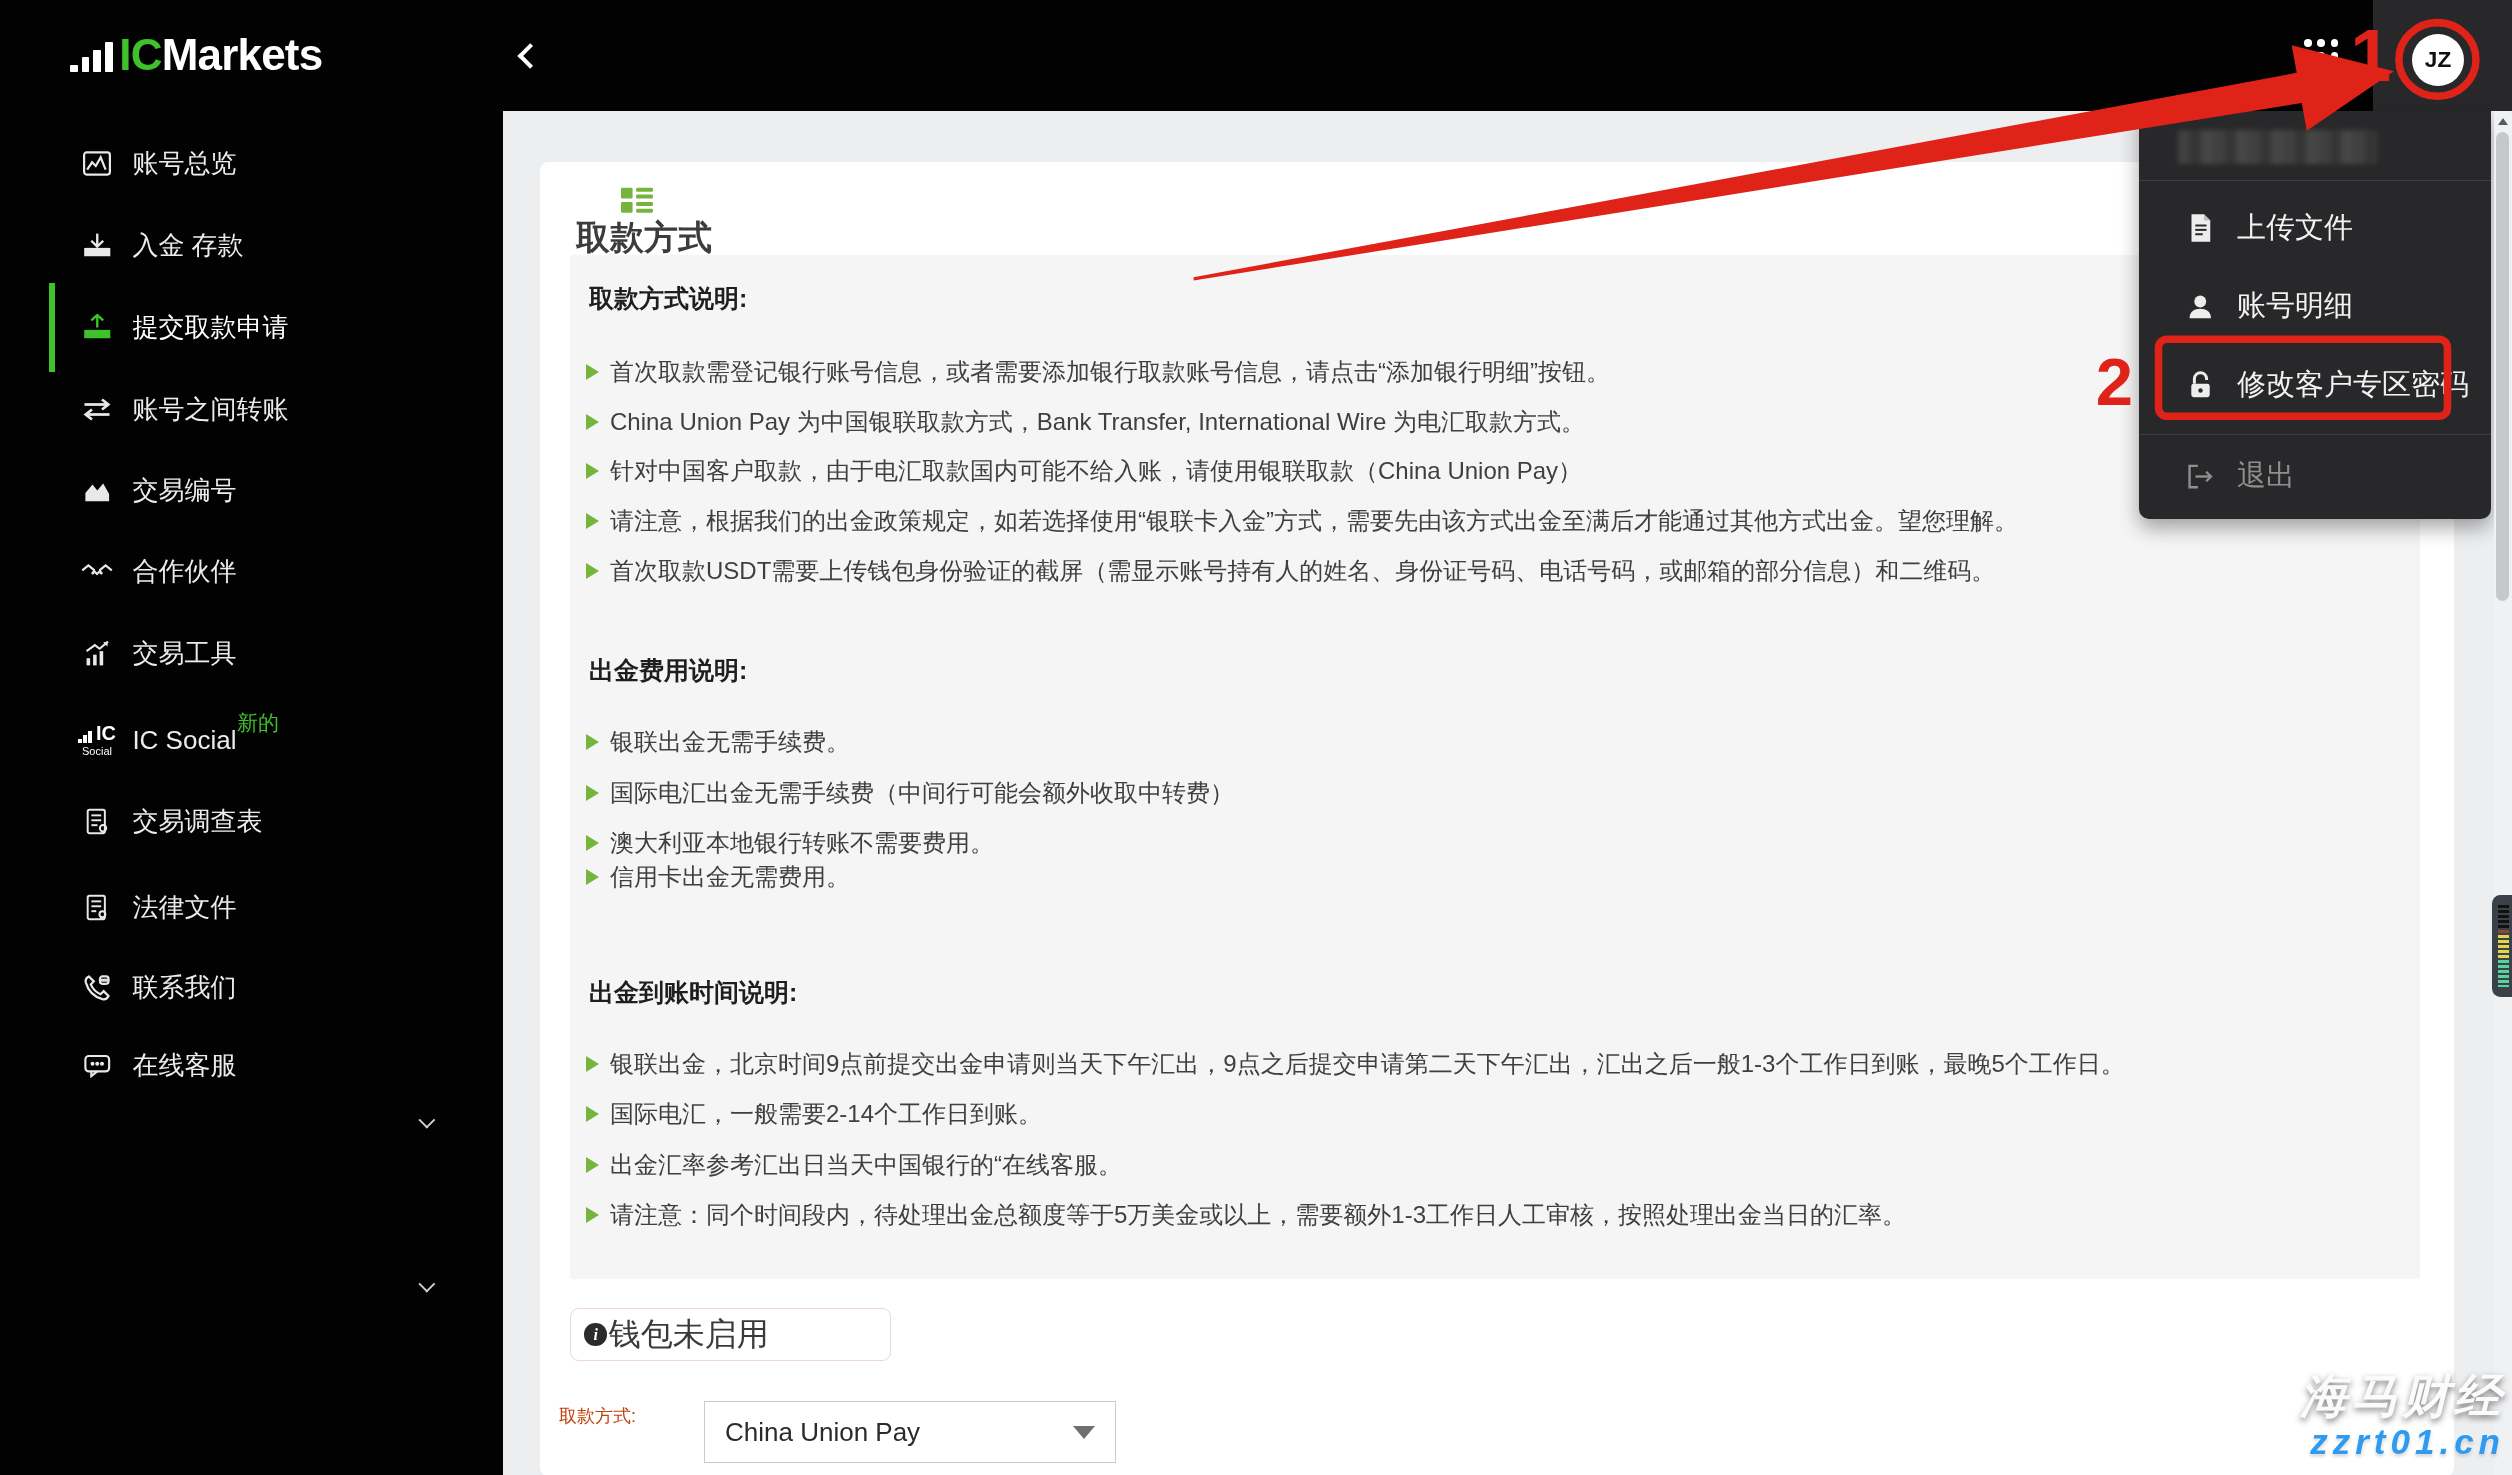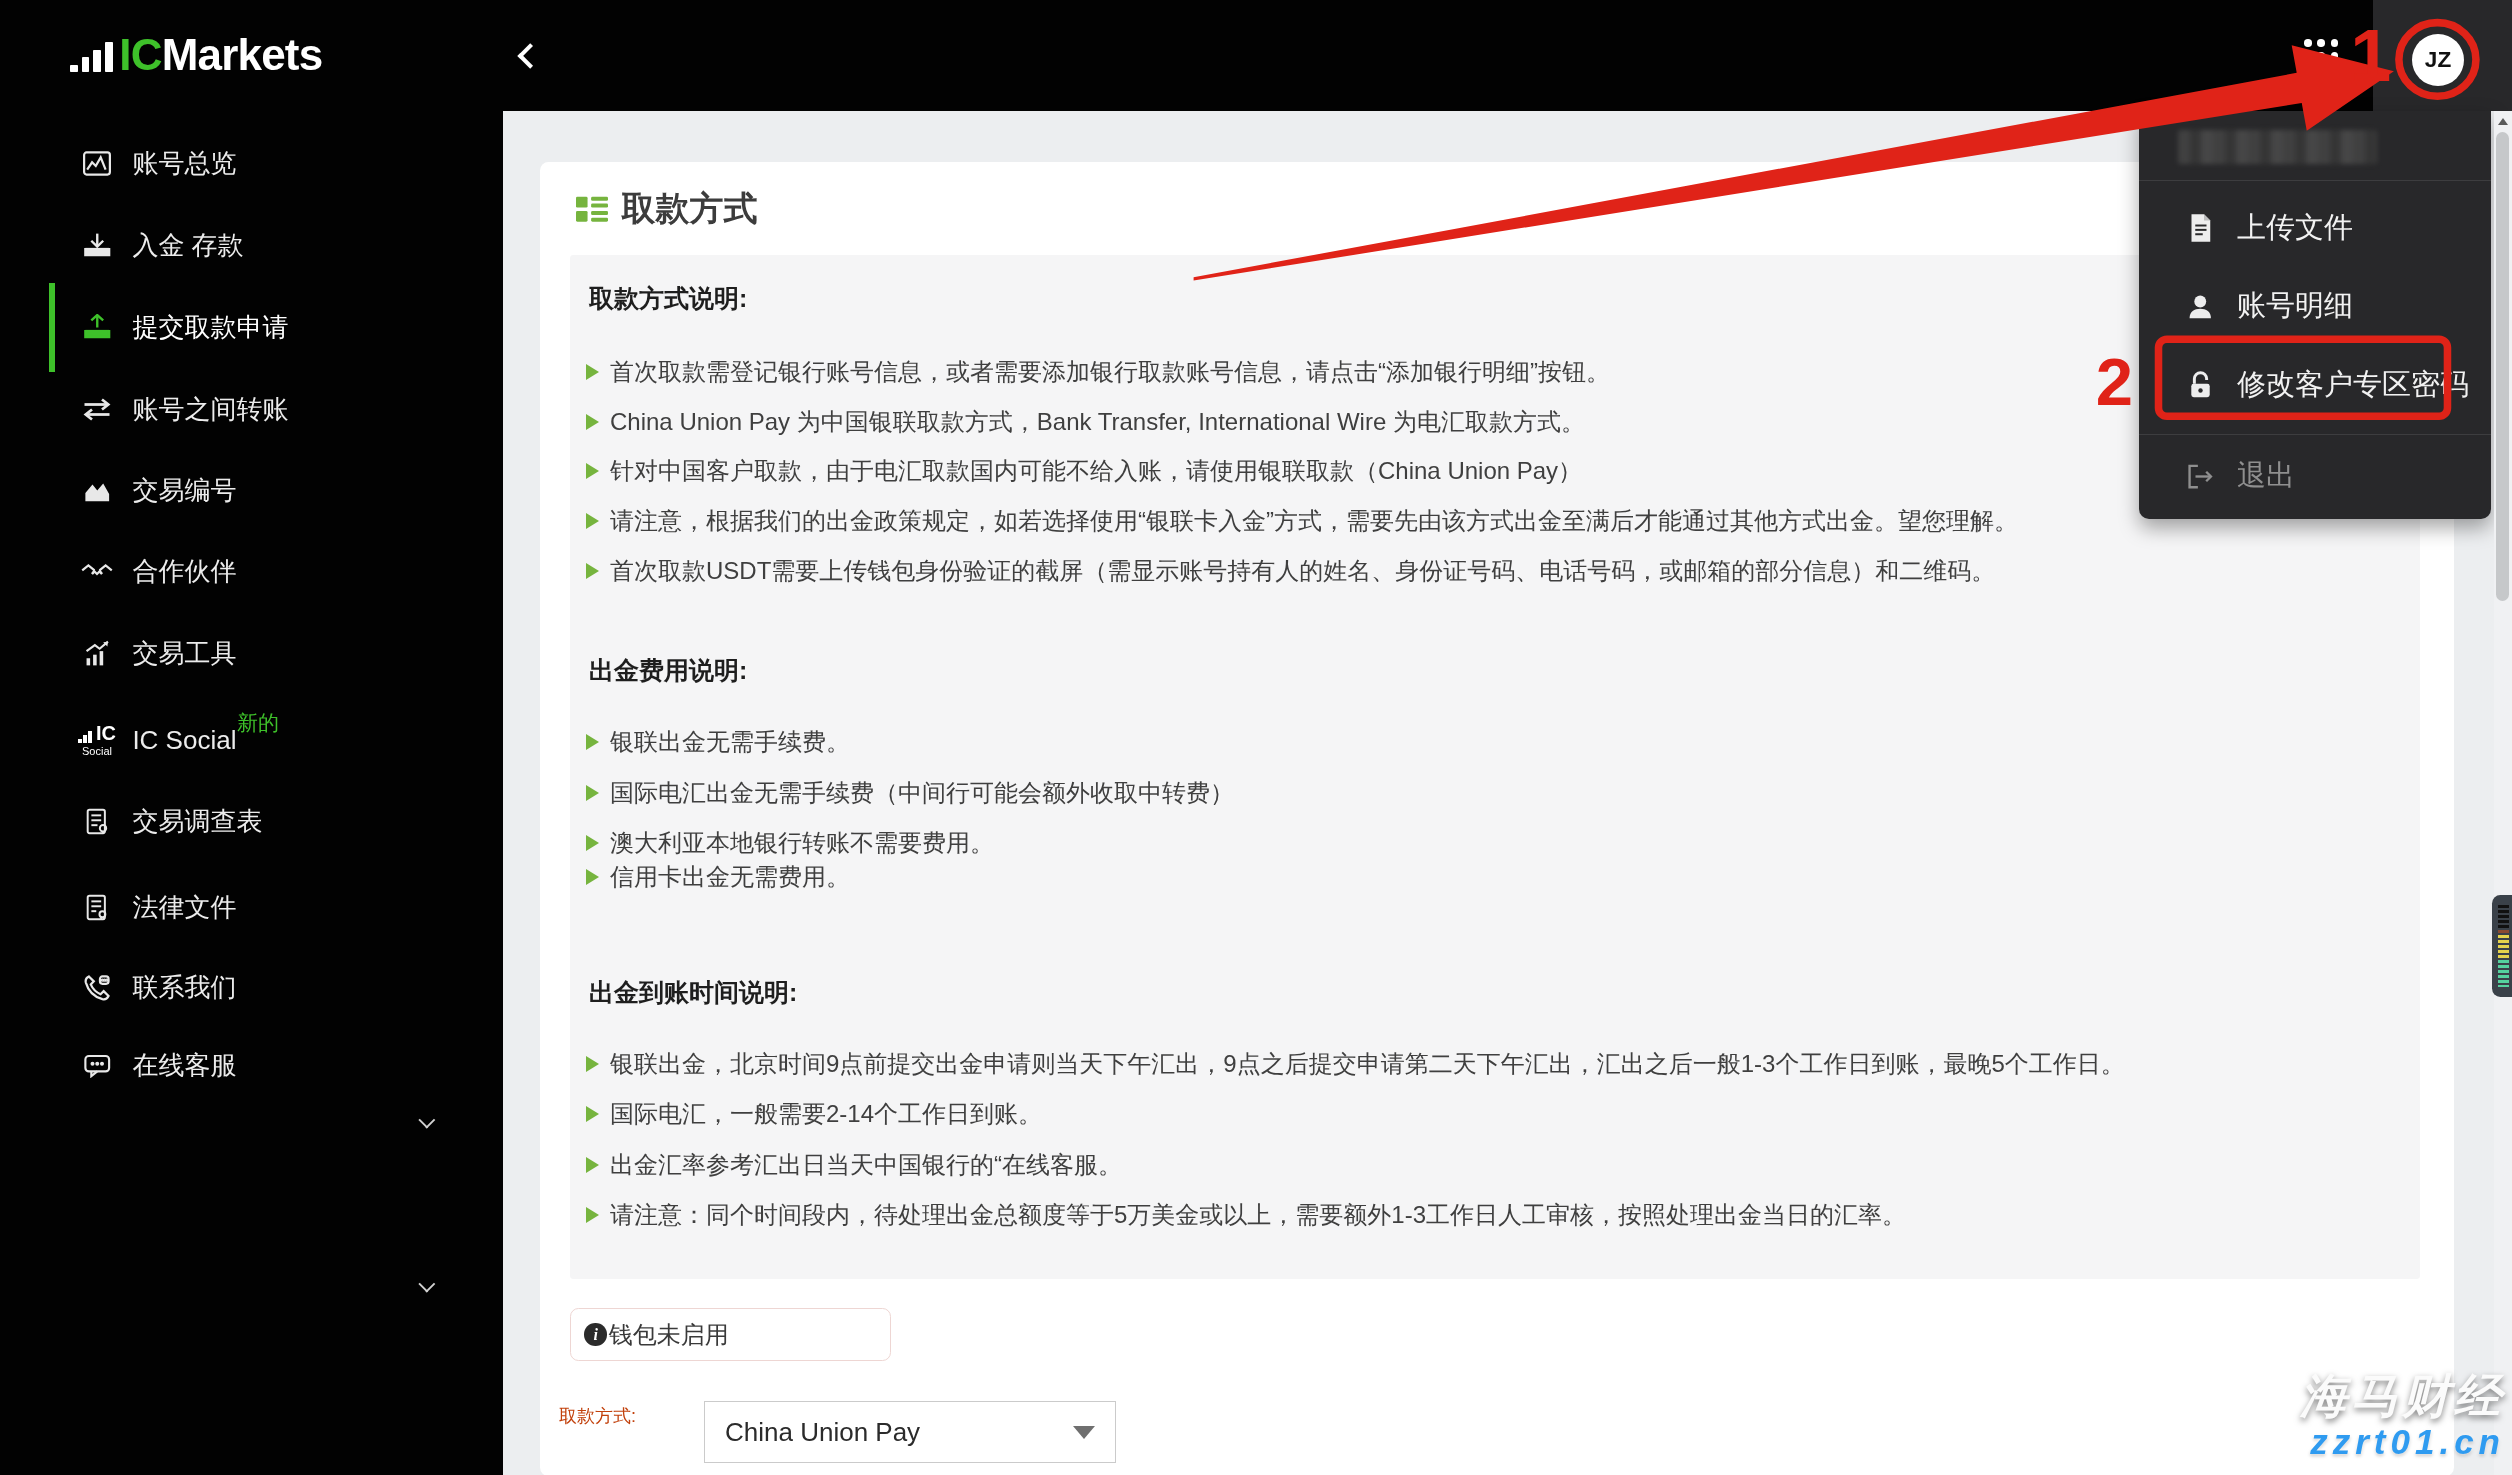"取款方式" .page-title-row { flex-direction: none -> column }
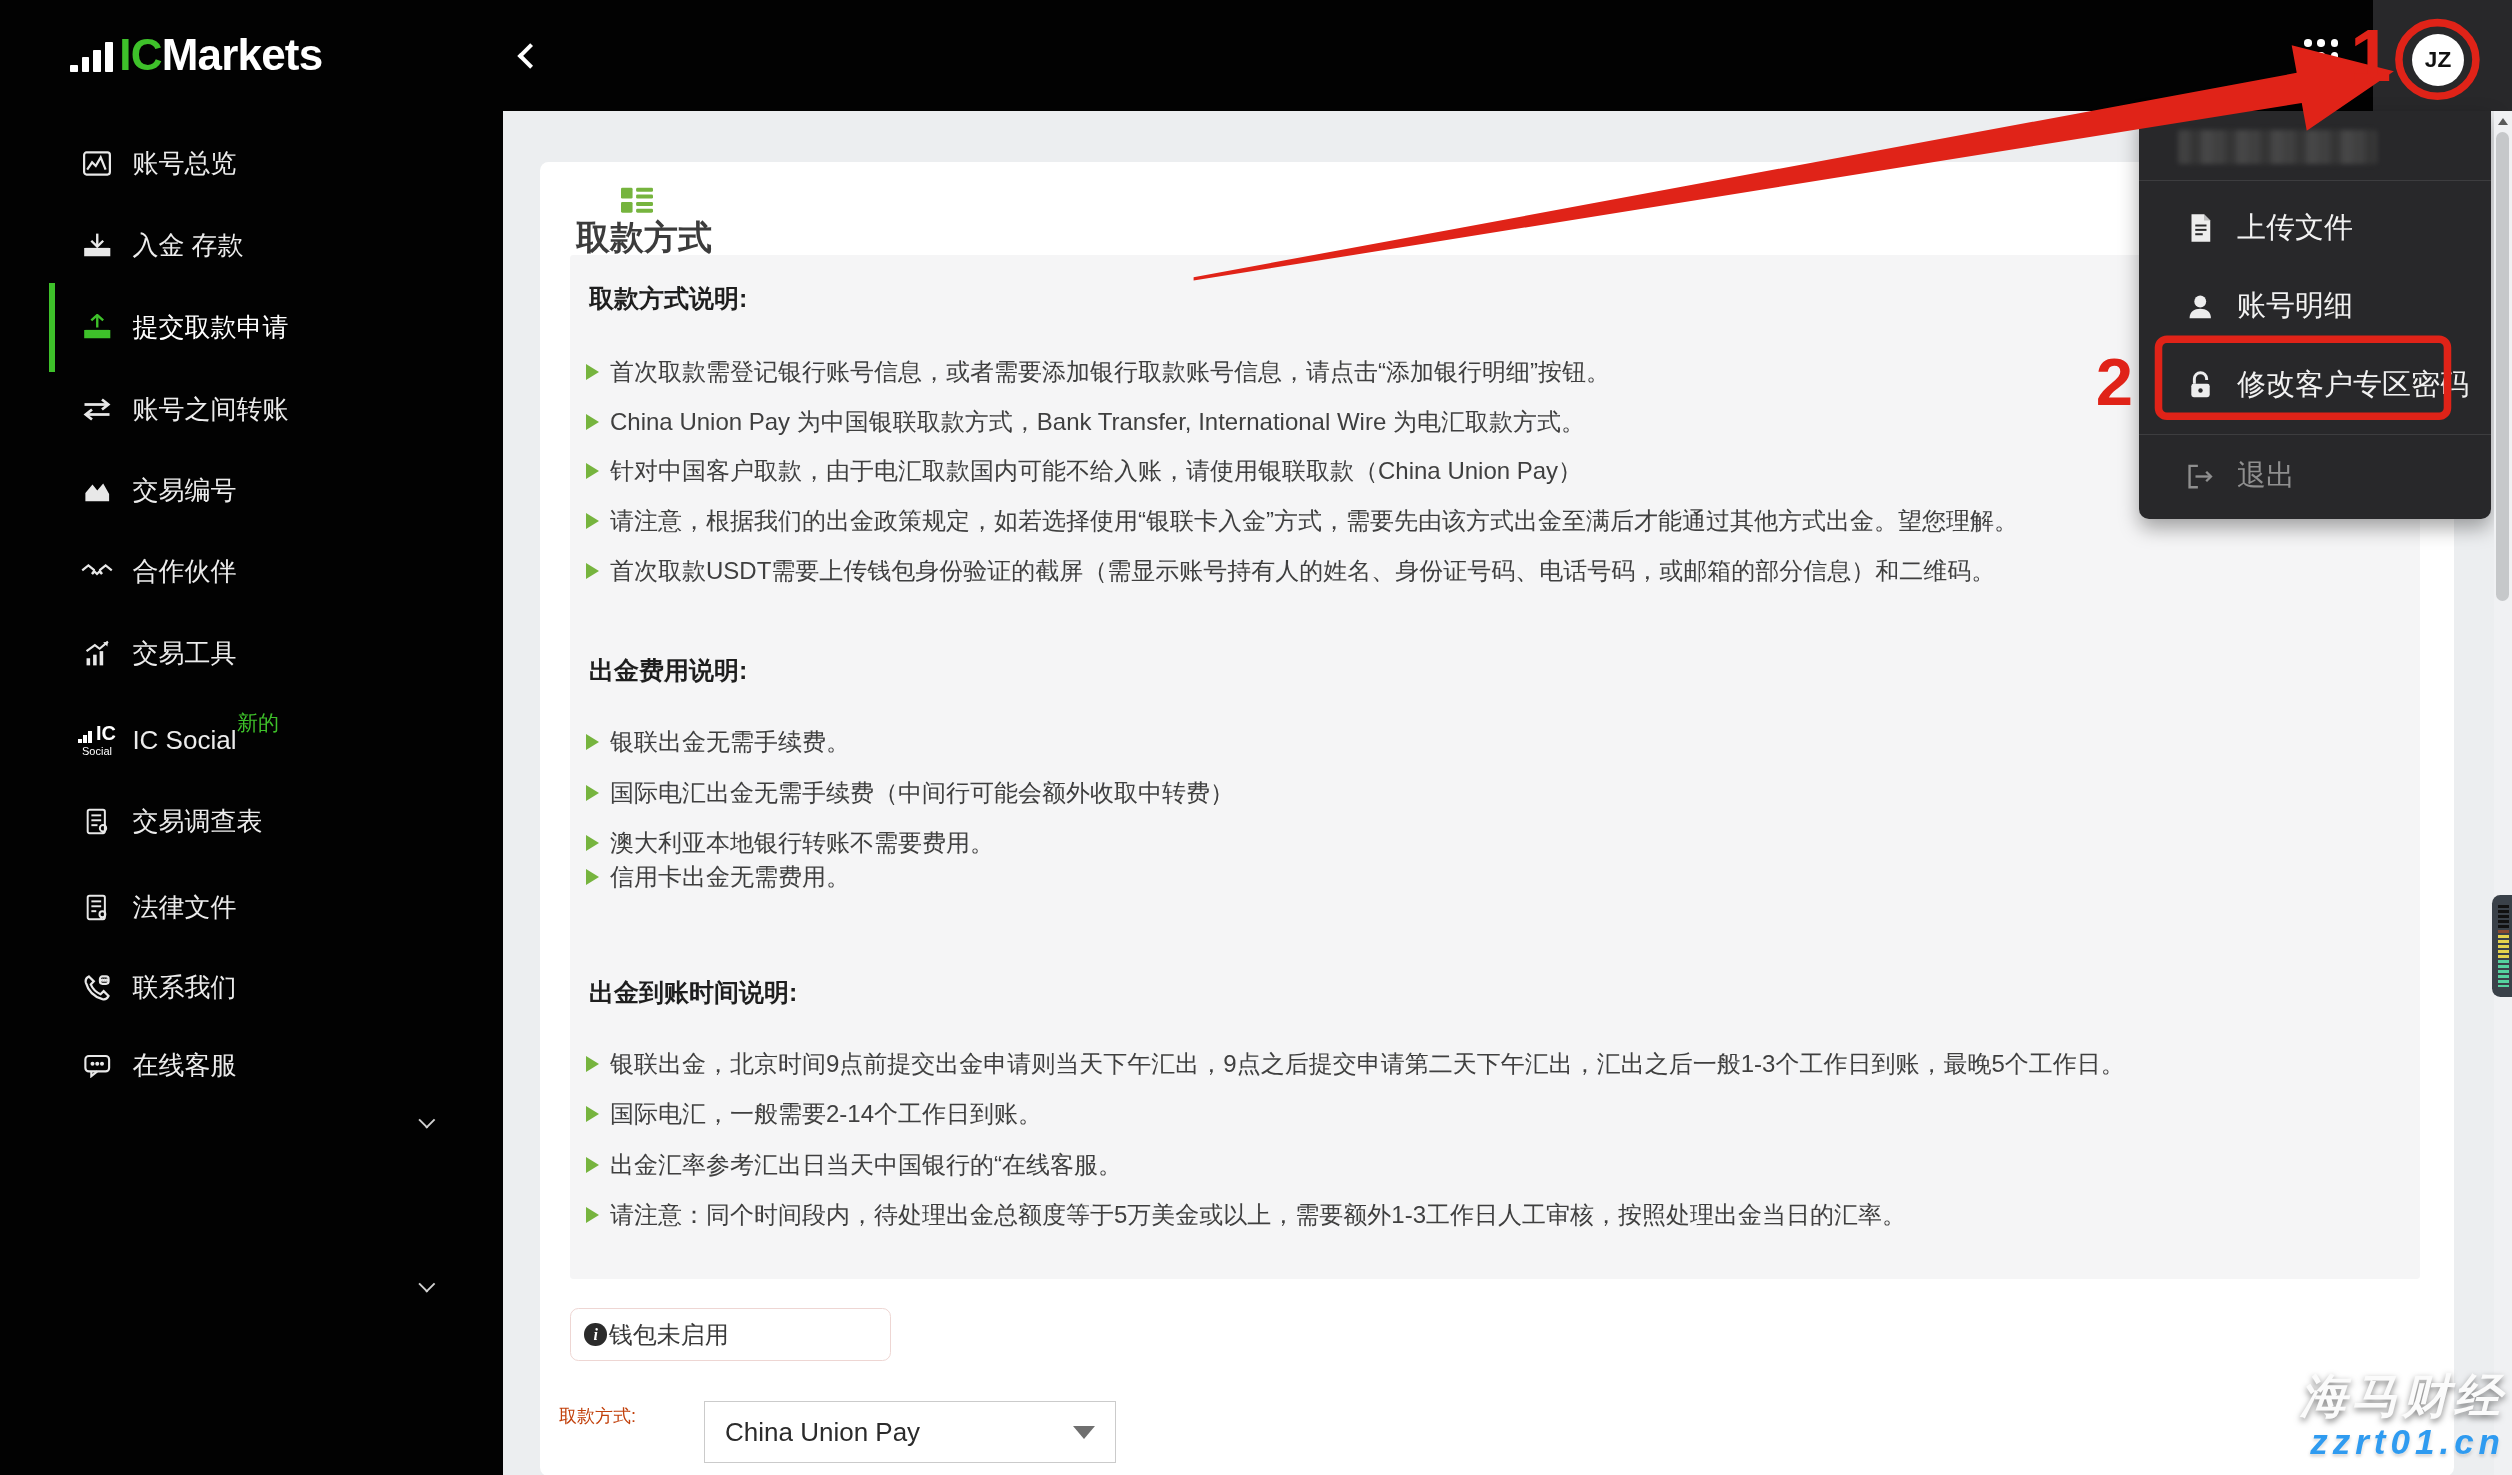"钱包未启用" .wallet-note .wtxt { font-size: 24px -> 32px }
